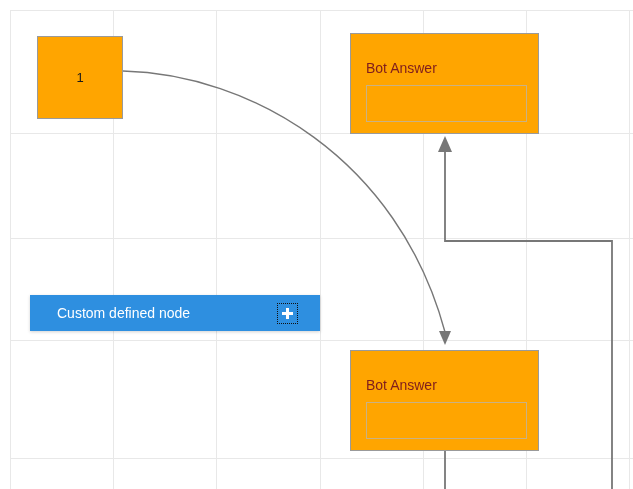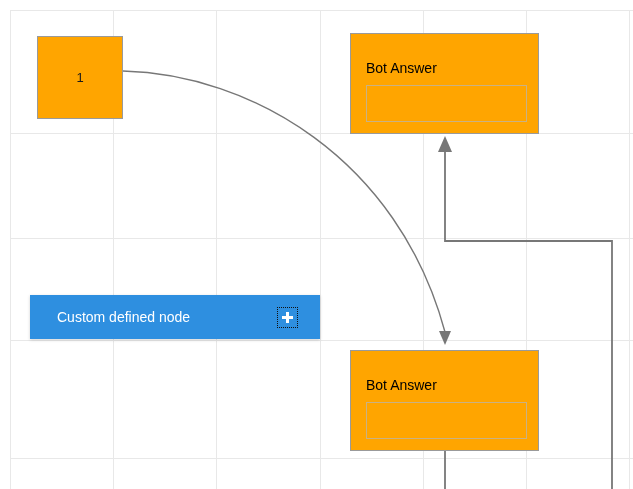"Bot Answer" .node-bot-title { color: #000000 -> #7f1d1d }
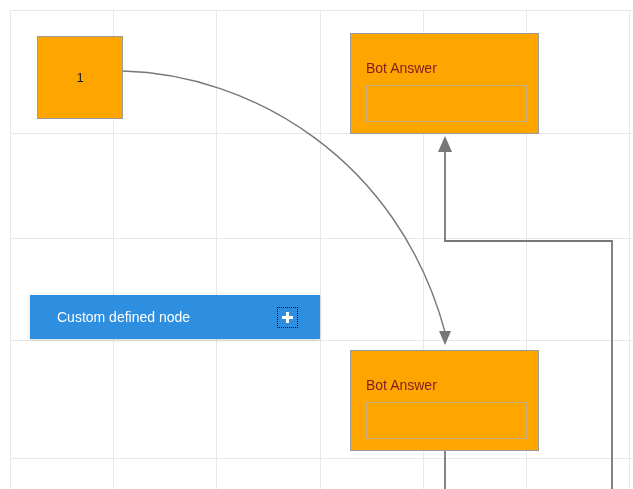"Custom defined node" .palette-chip { height: 44px -> 36px }
